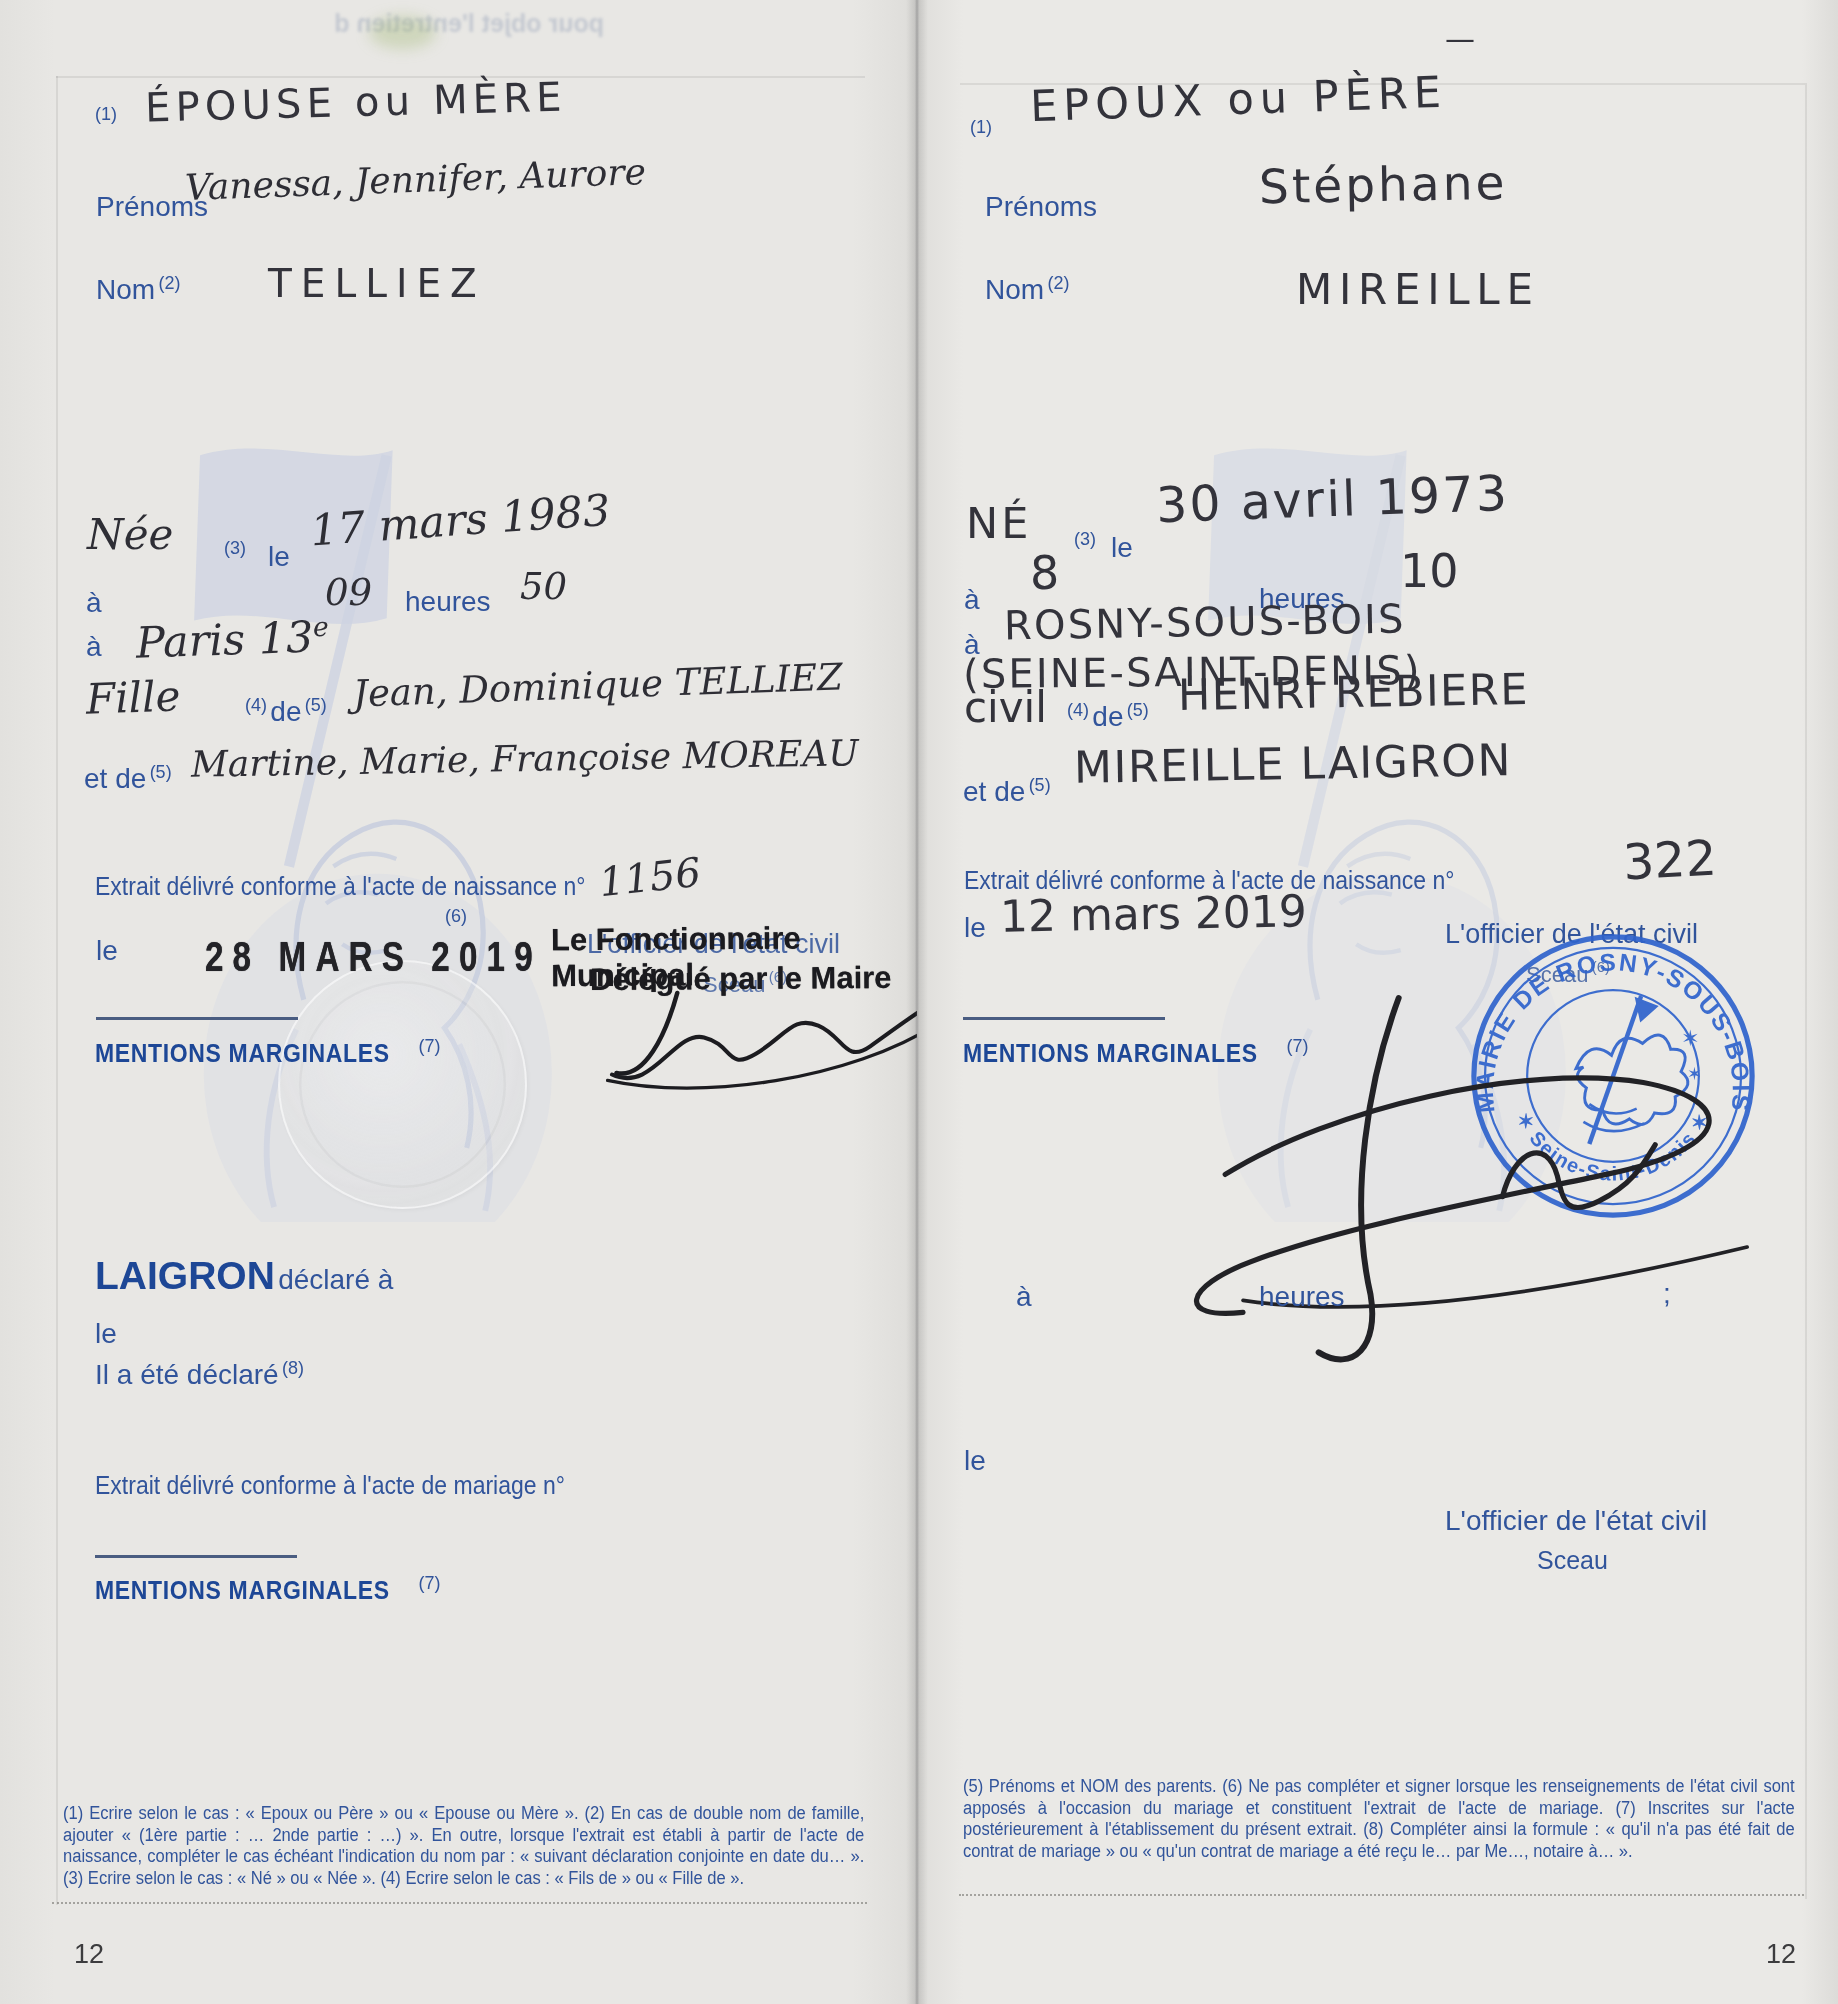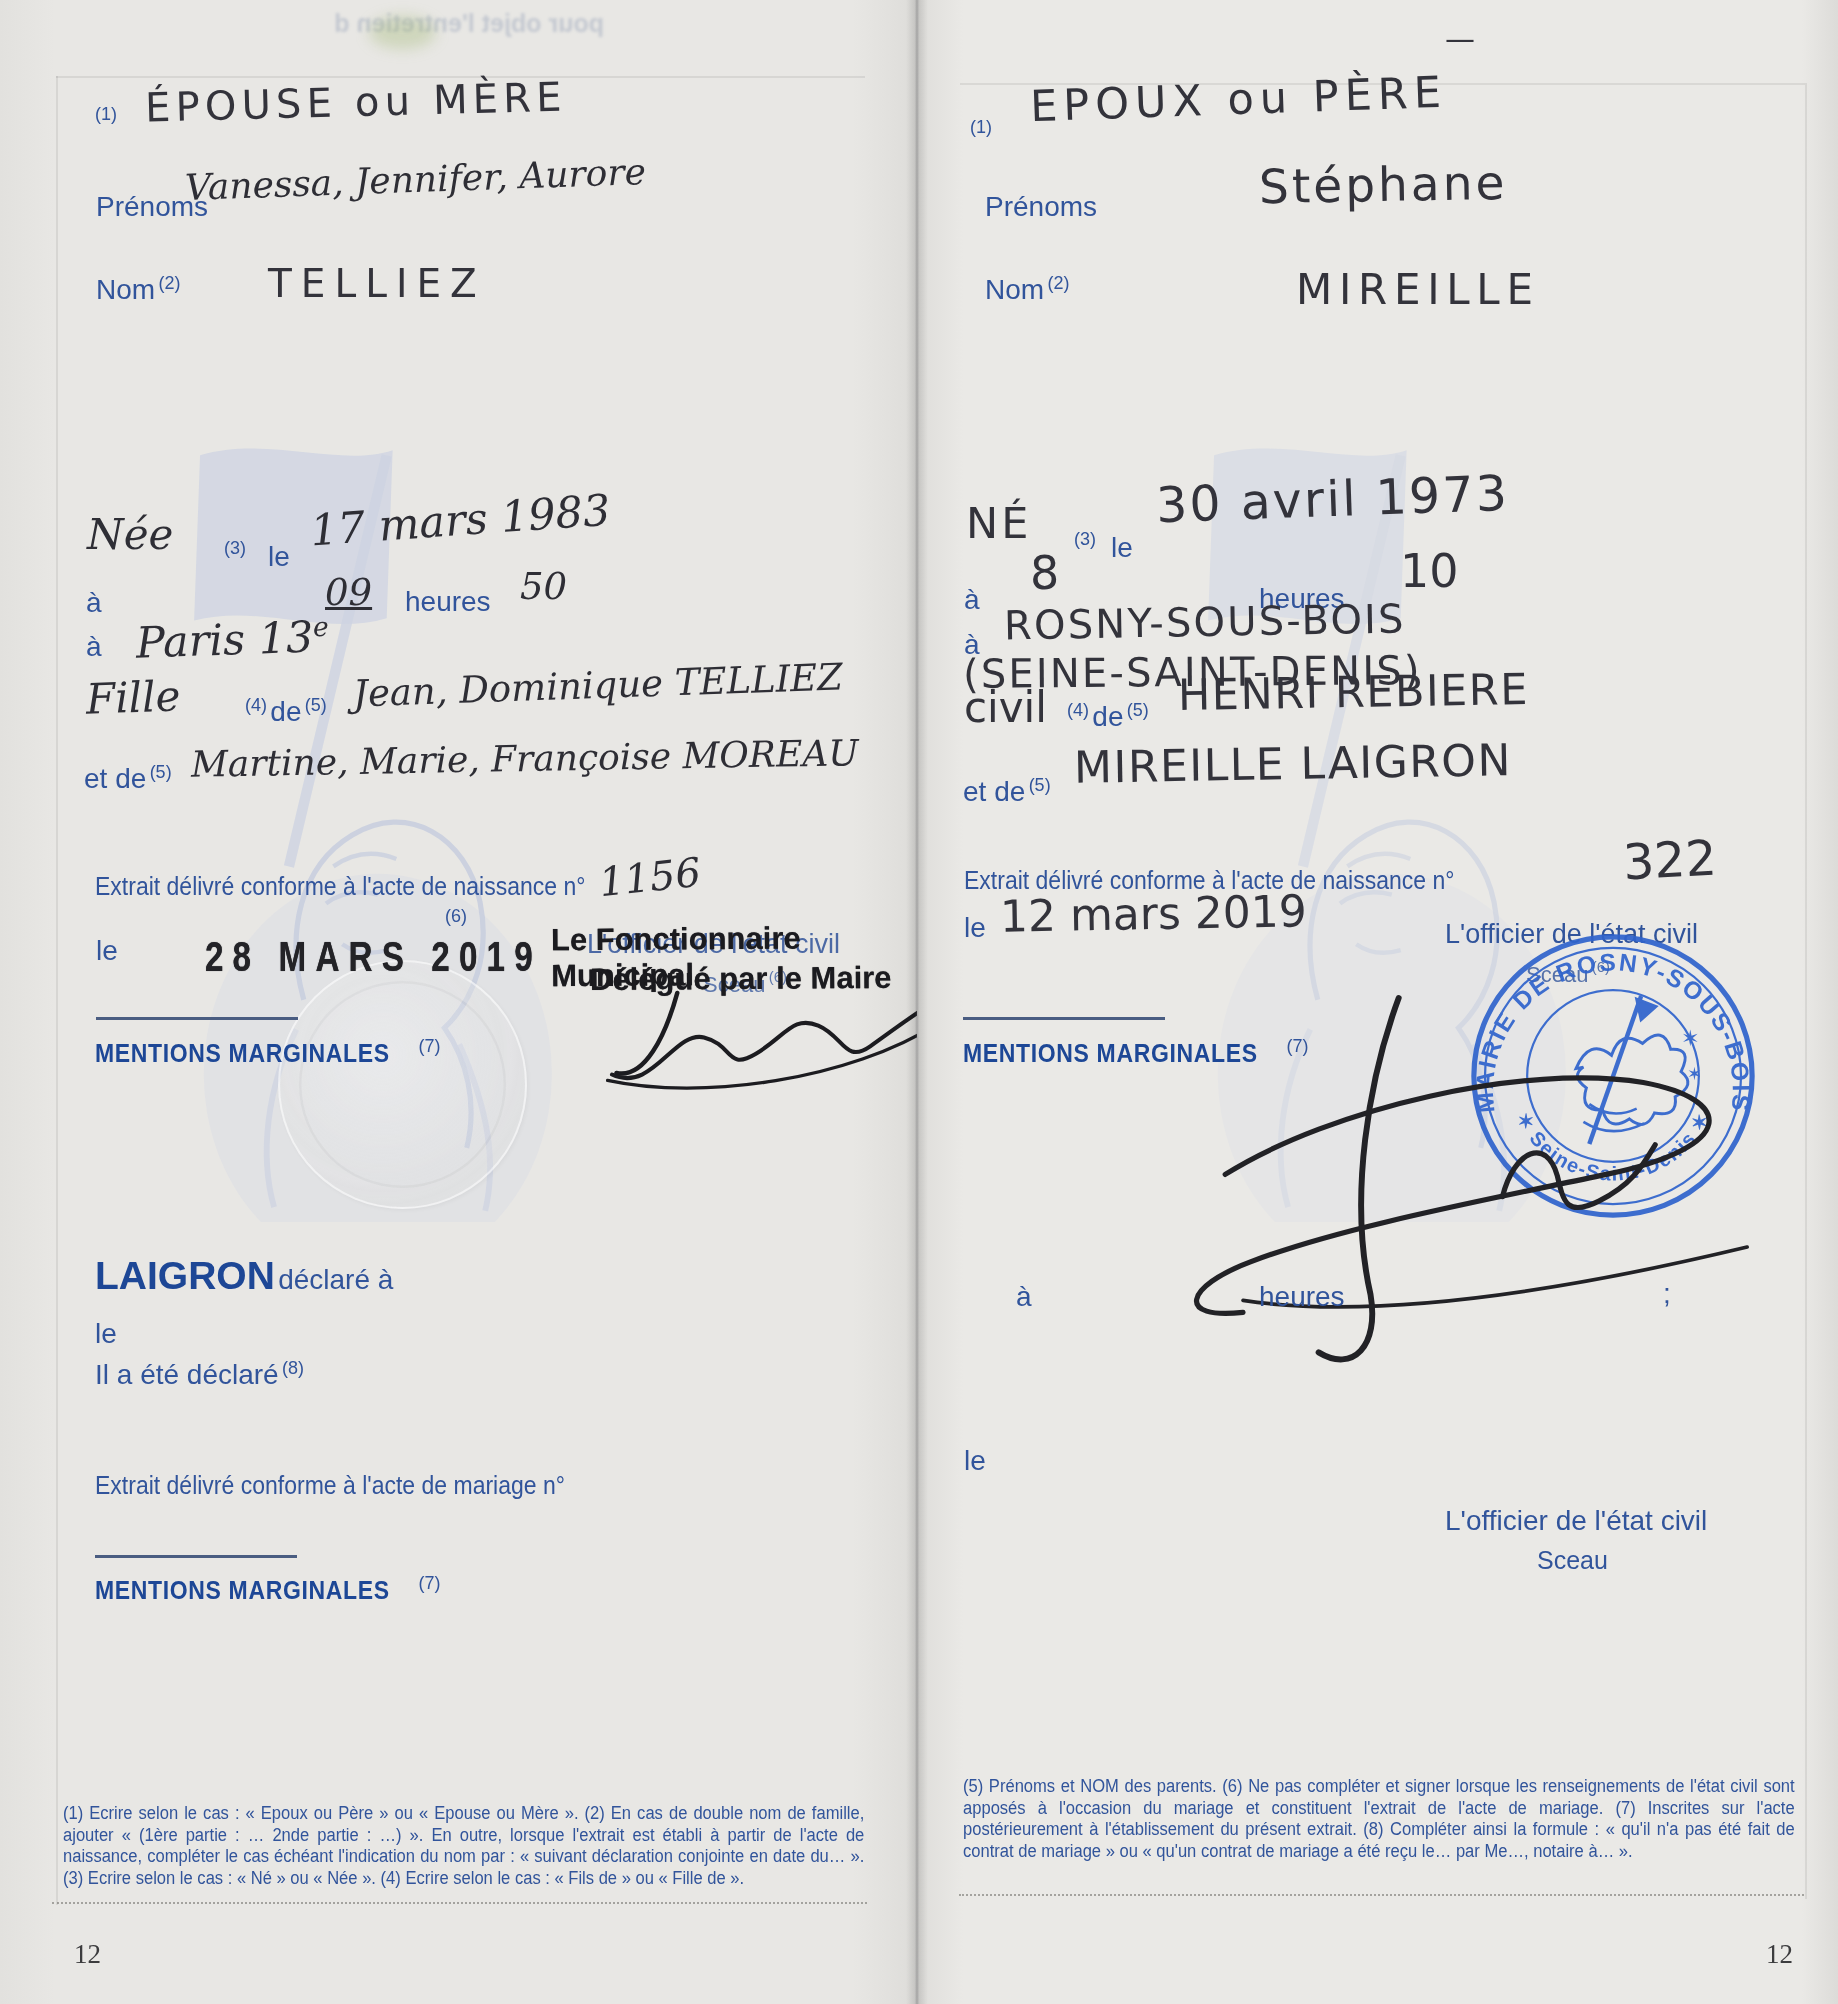"09" div.abs { text-decoration: underline -> none }
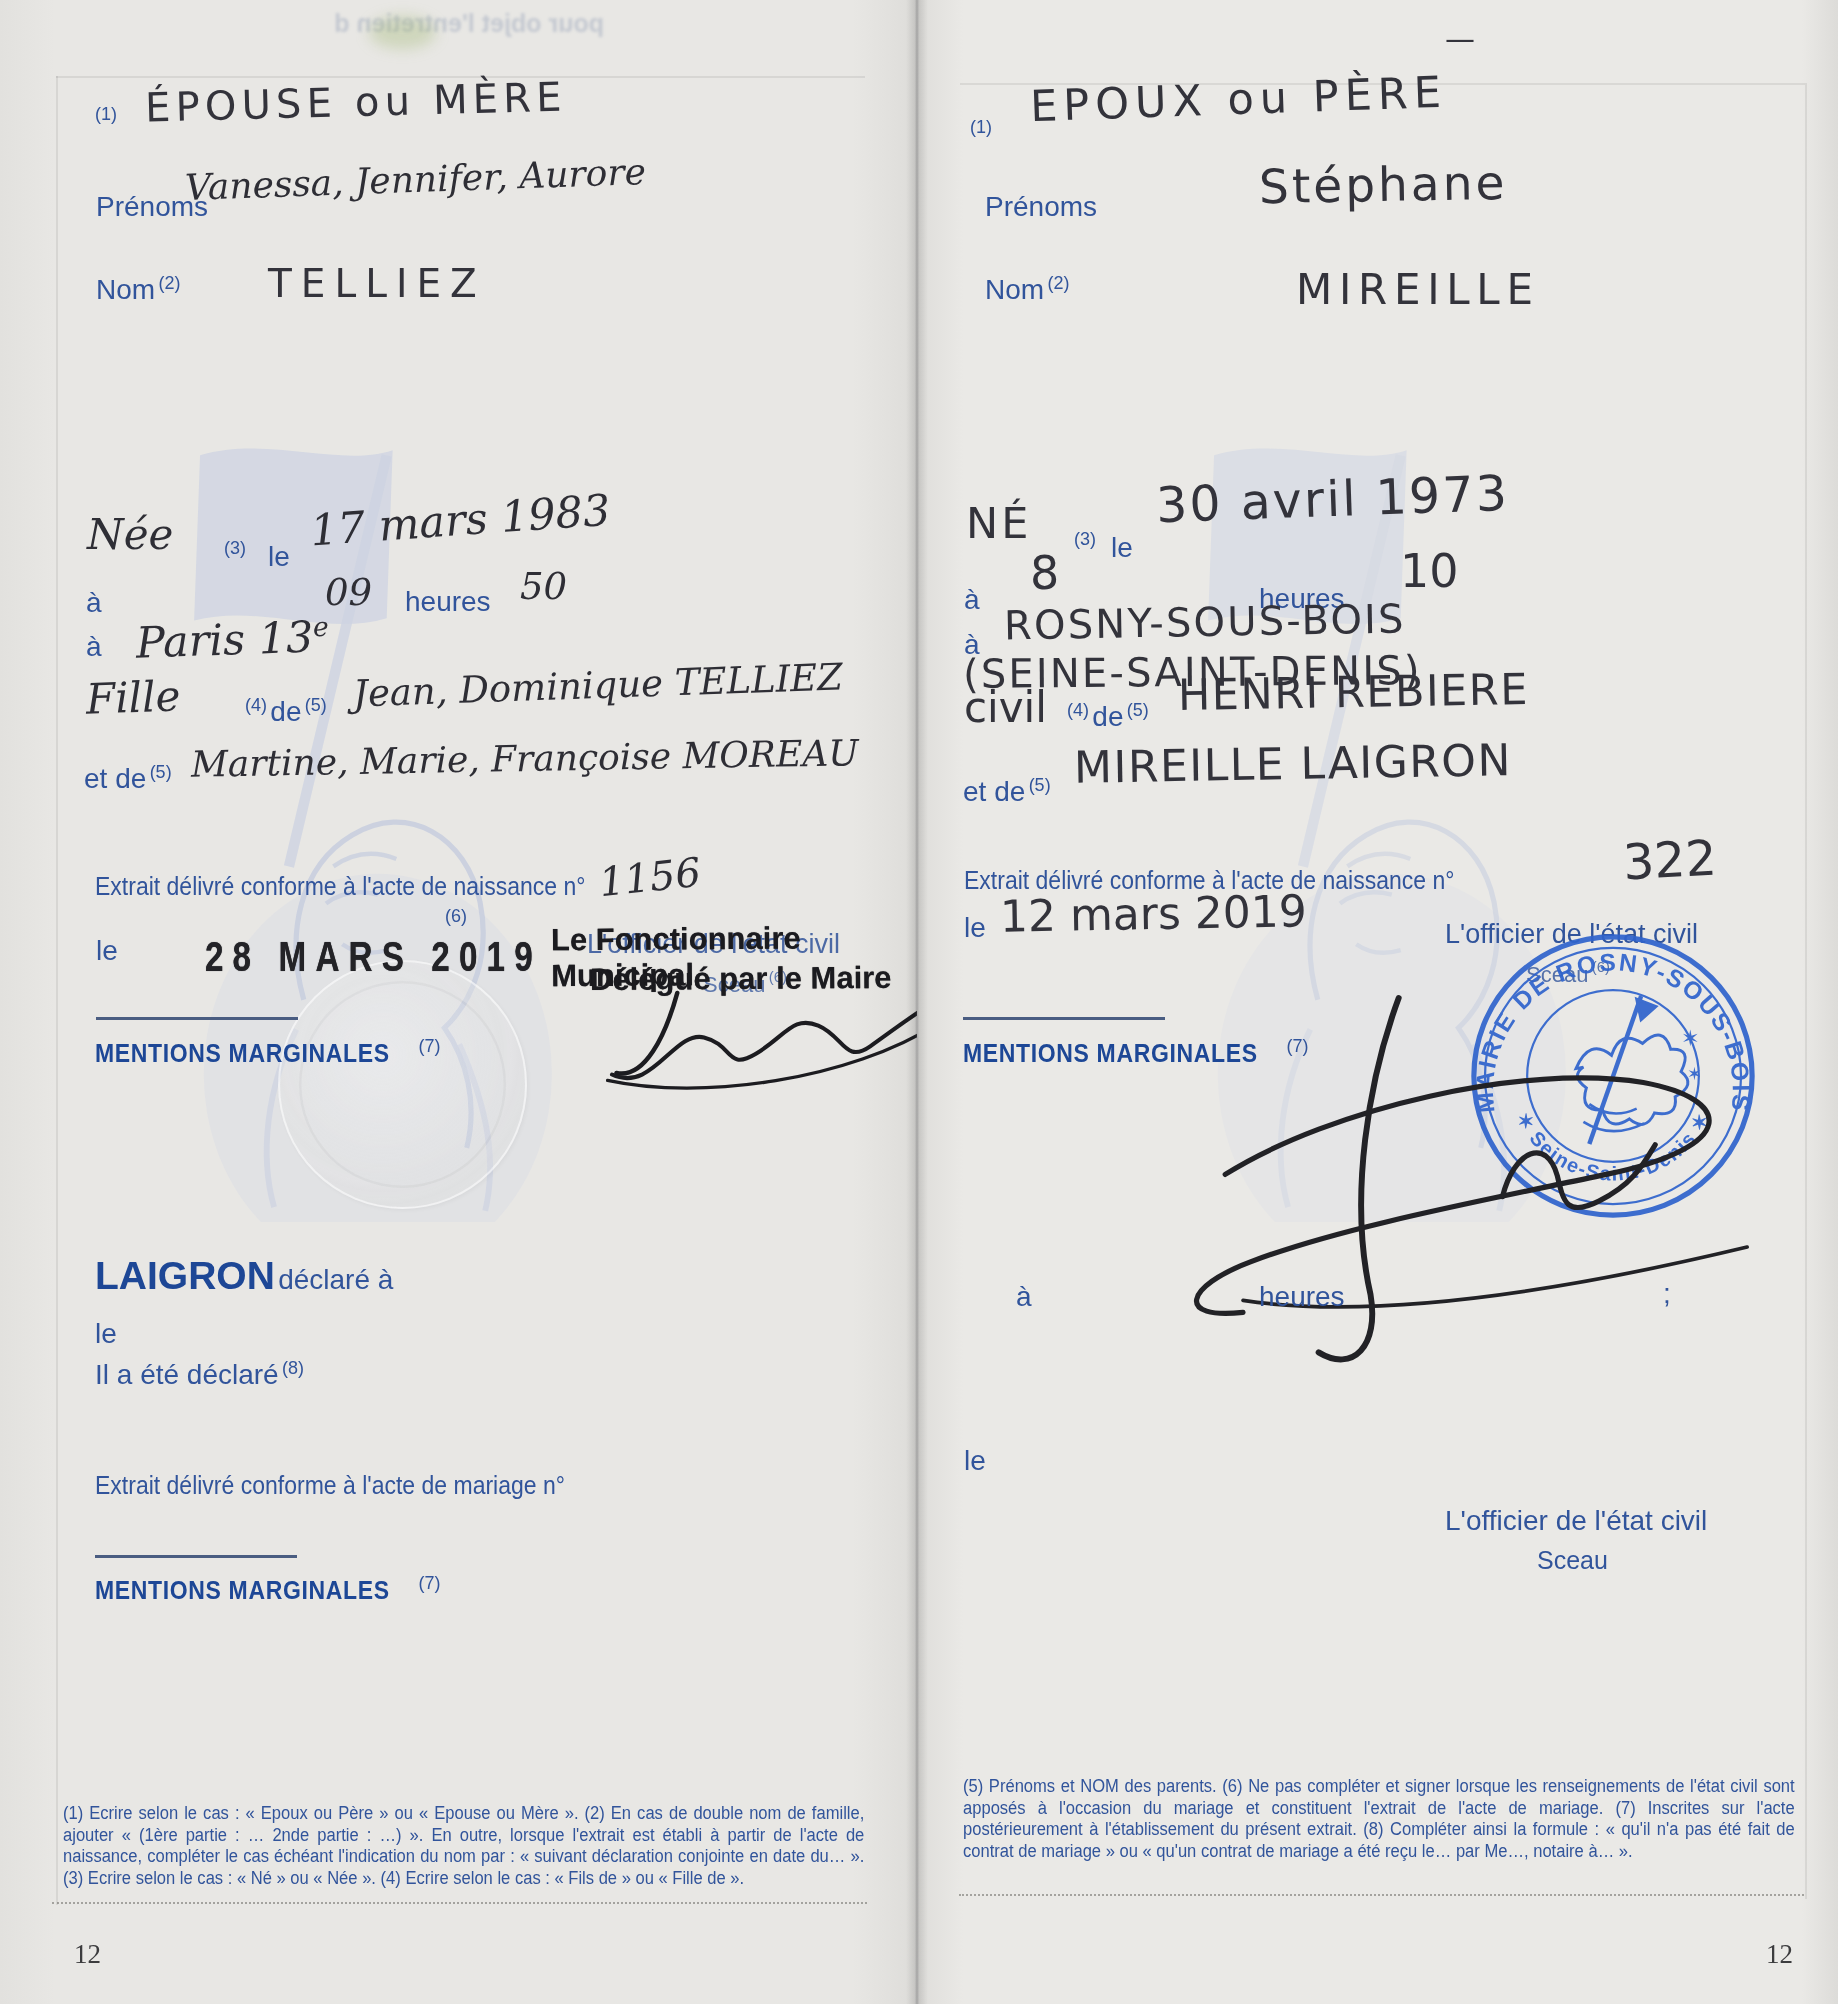"12" .pageno { font-family: Liberation Serif, serif -> Liberation Sans, sans-serif }
